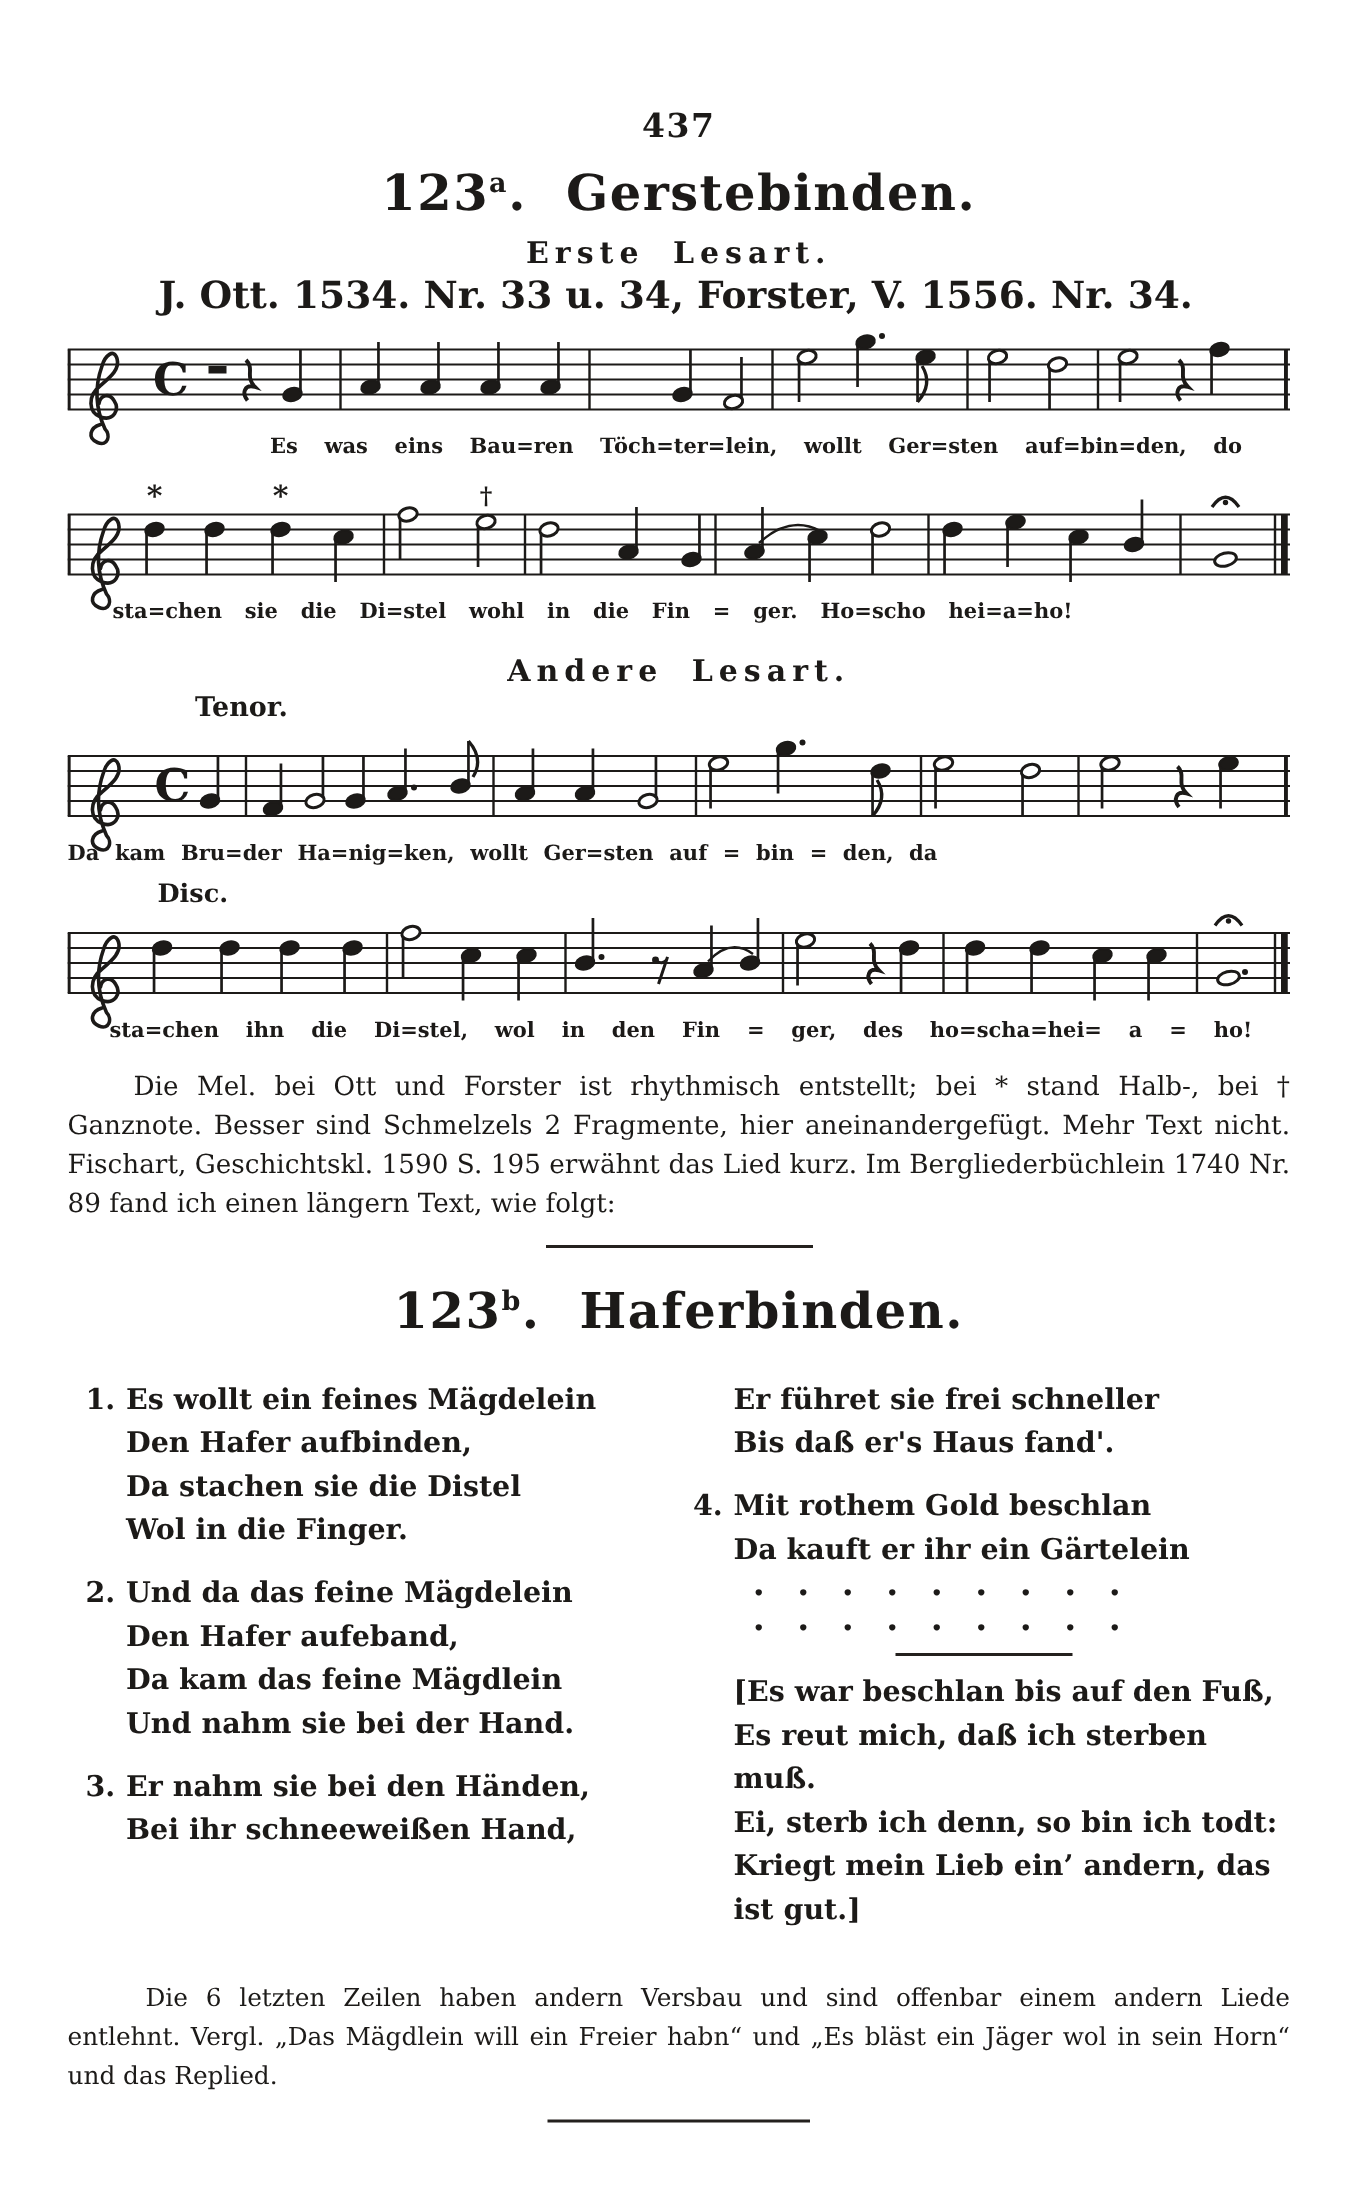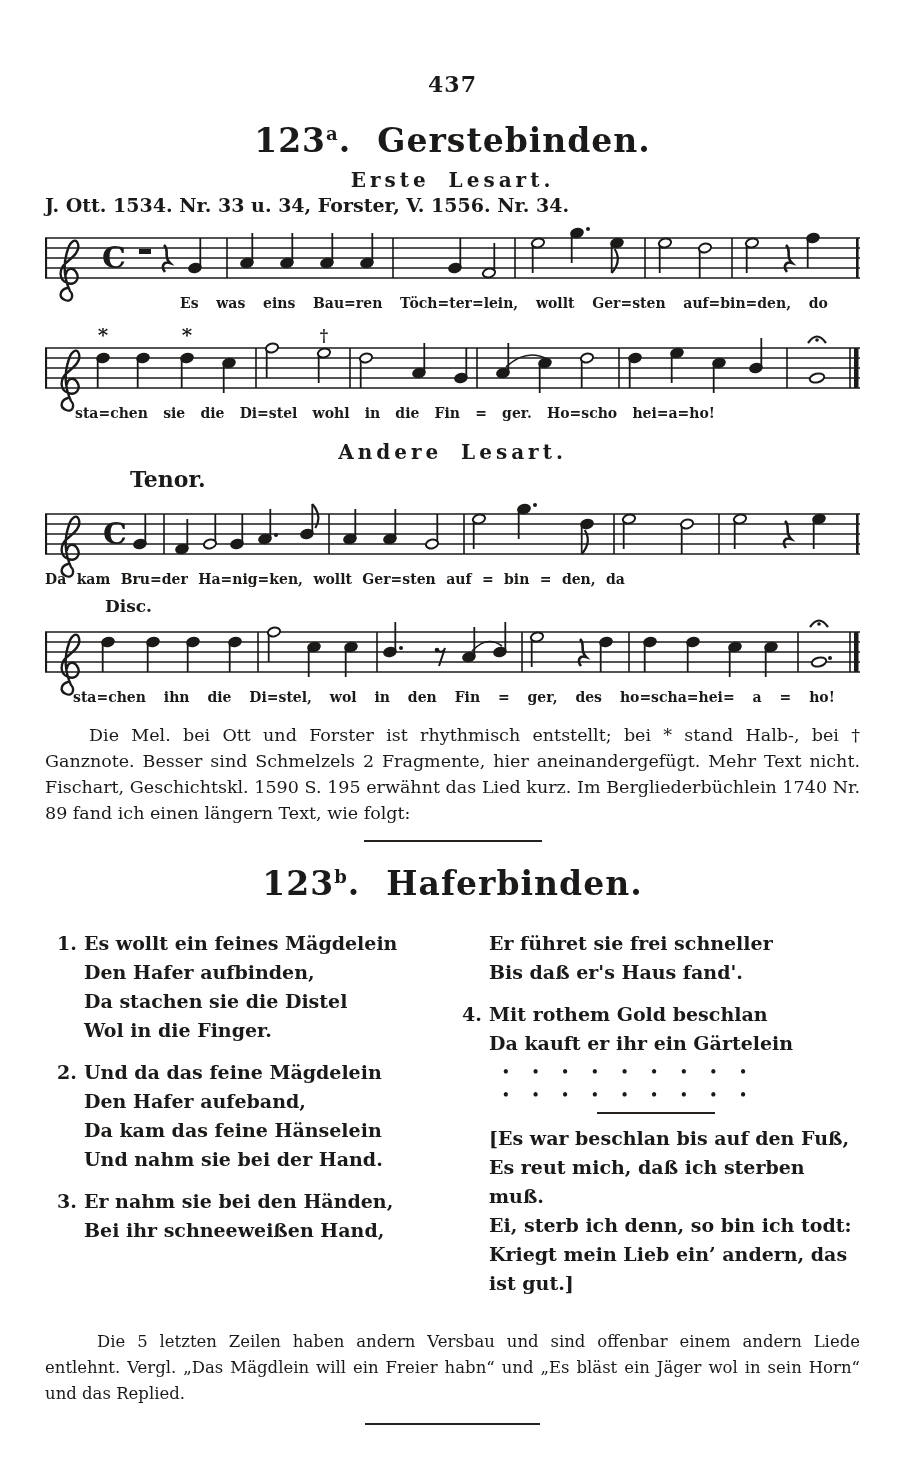"123a. Gerstebinden." .title-a { margin-top: 24px -> 12px }
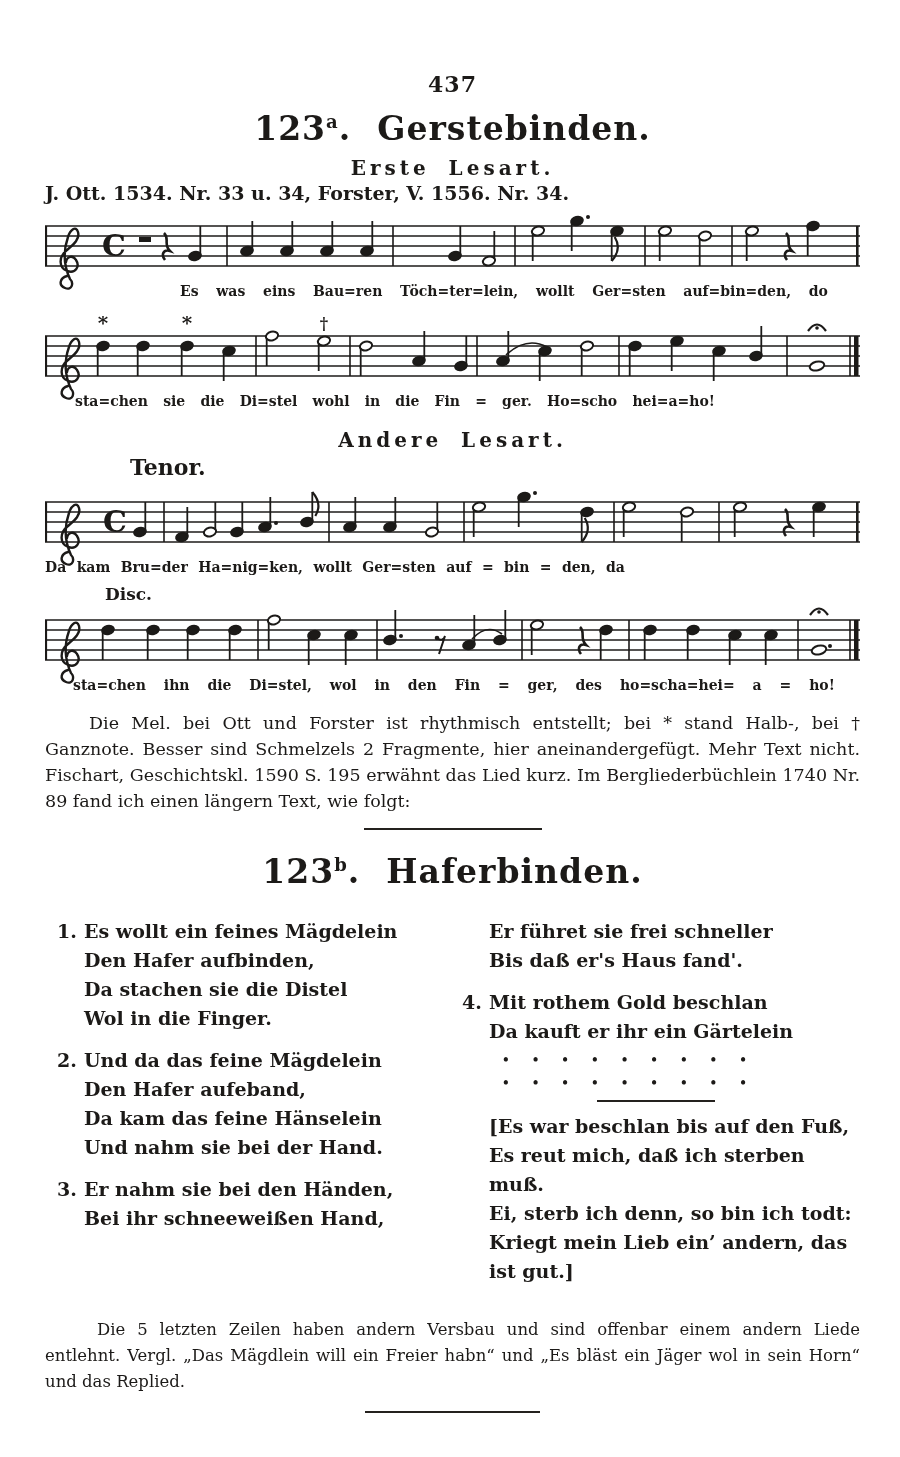"J. Ott. 1534. Nr. 33" .source { font-size: 19px -> 25px; text-align: left -> center }
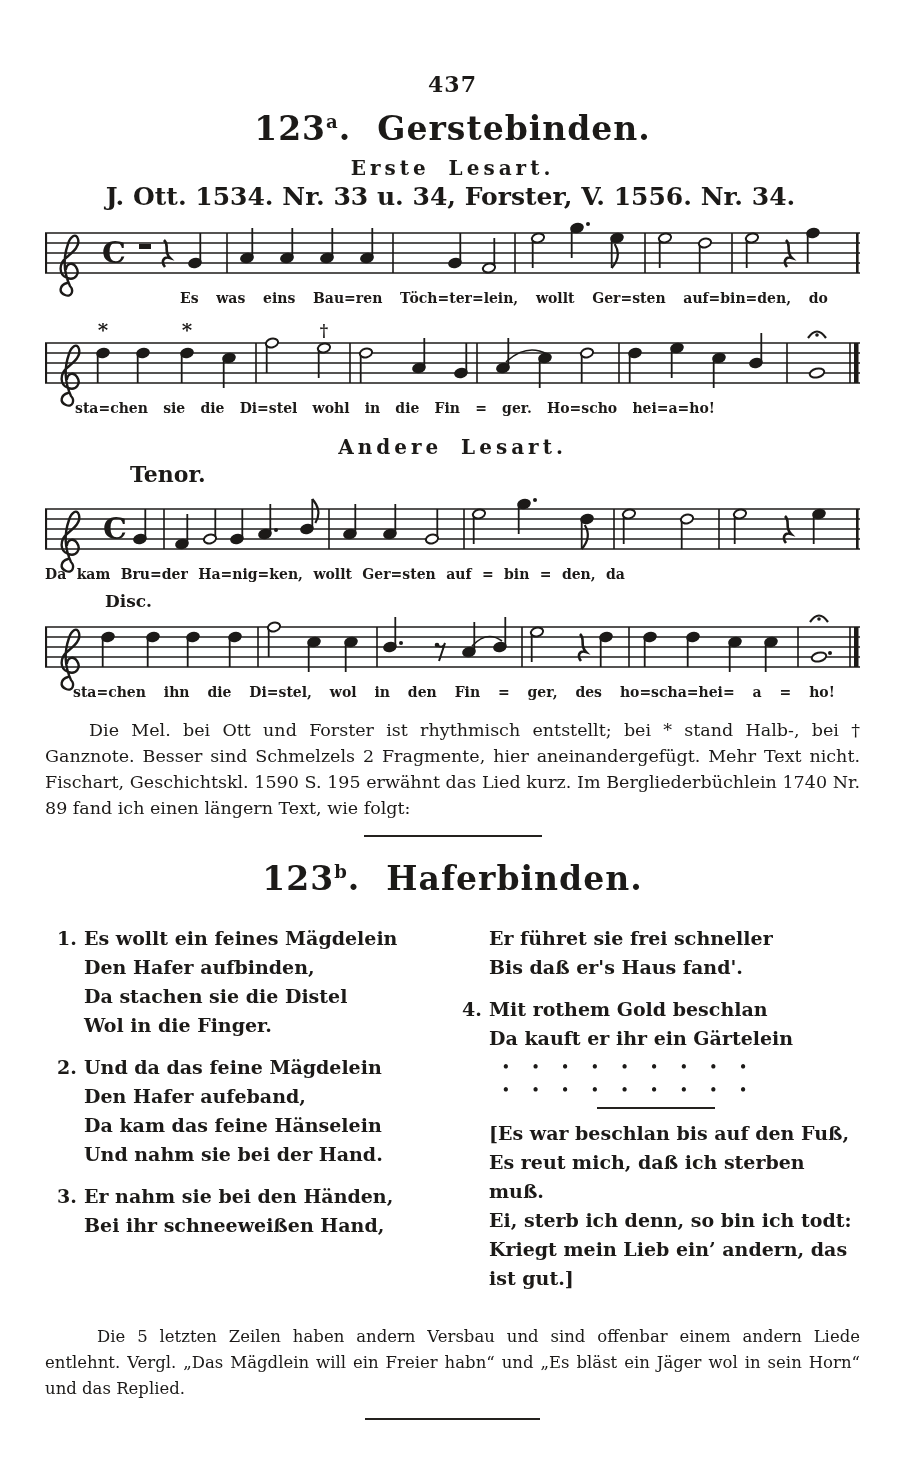"Tenor." .meta-row { font-size: 22px -> 18px }
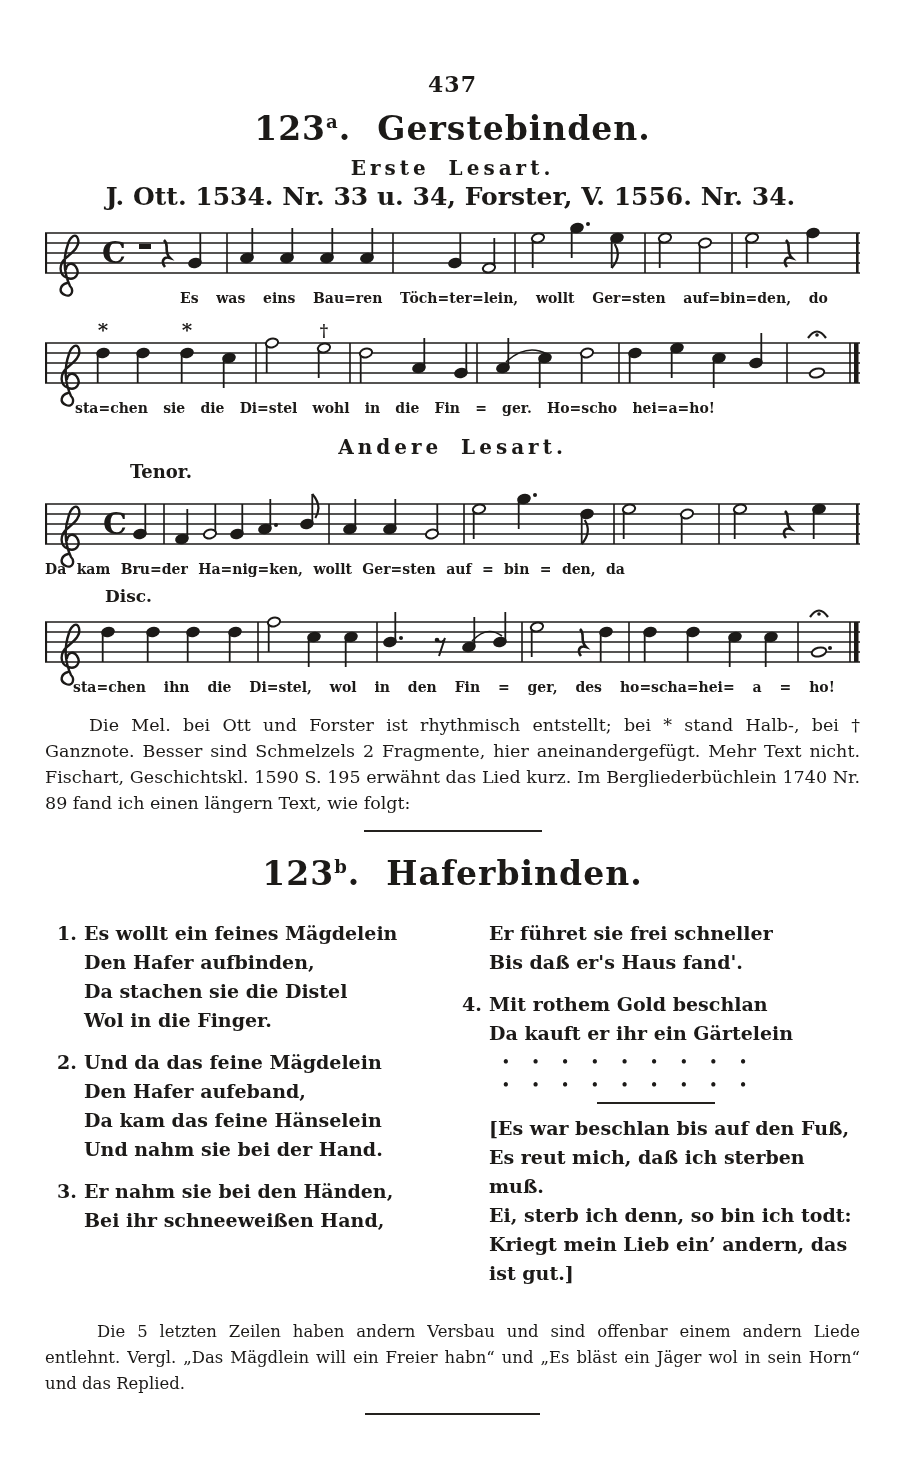"Da kam das feine Hänselein" div { text: Hänselein -> Mägdlein }
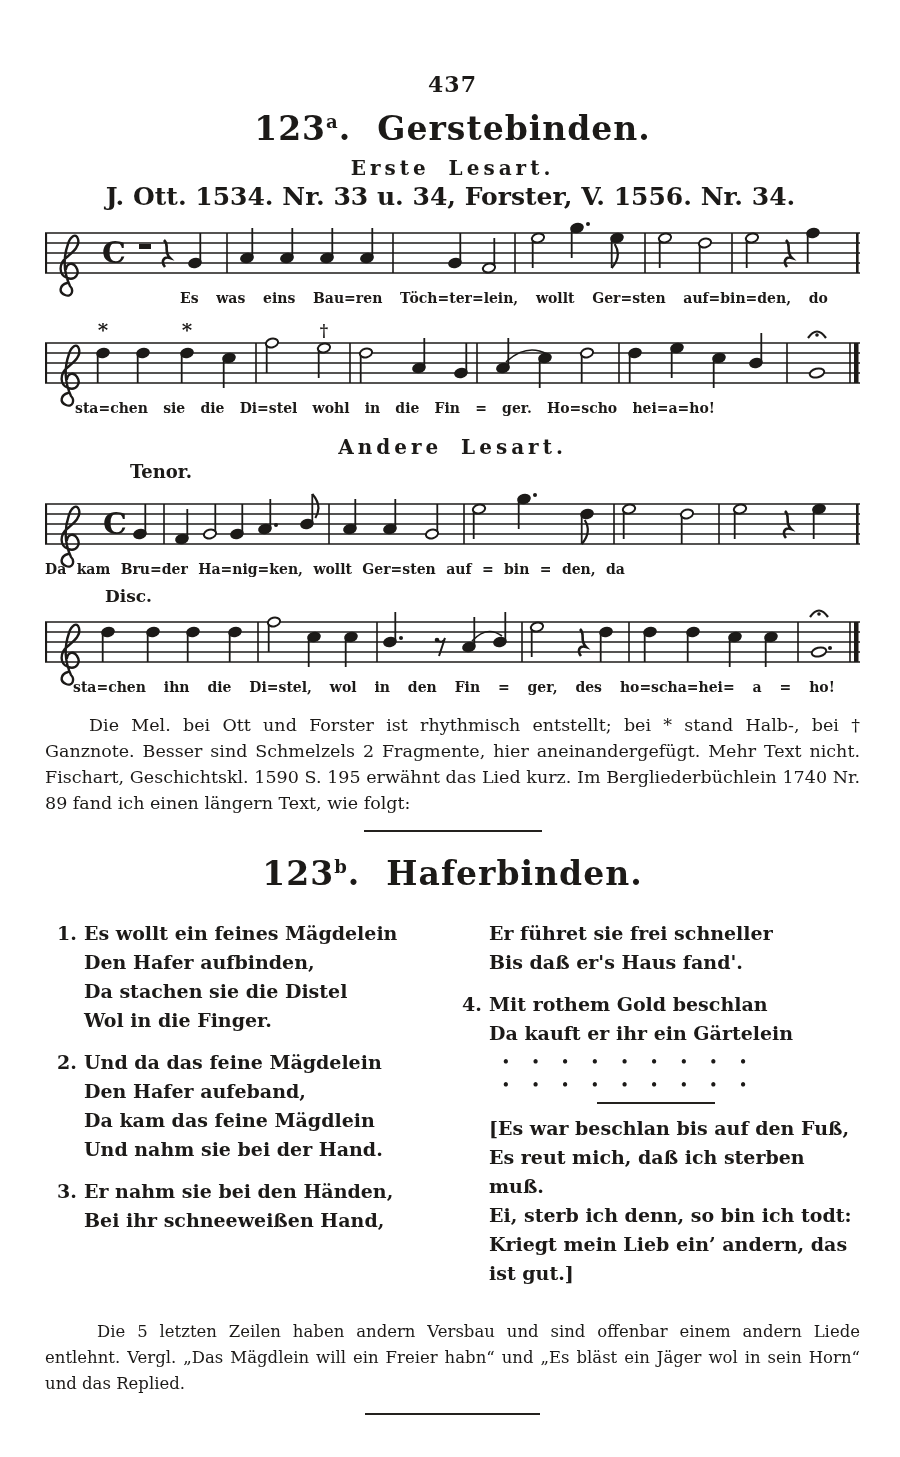"Die 5 letzten Zeilen haben" div.footnote { text: 5 -> 6 }
